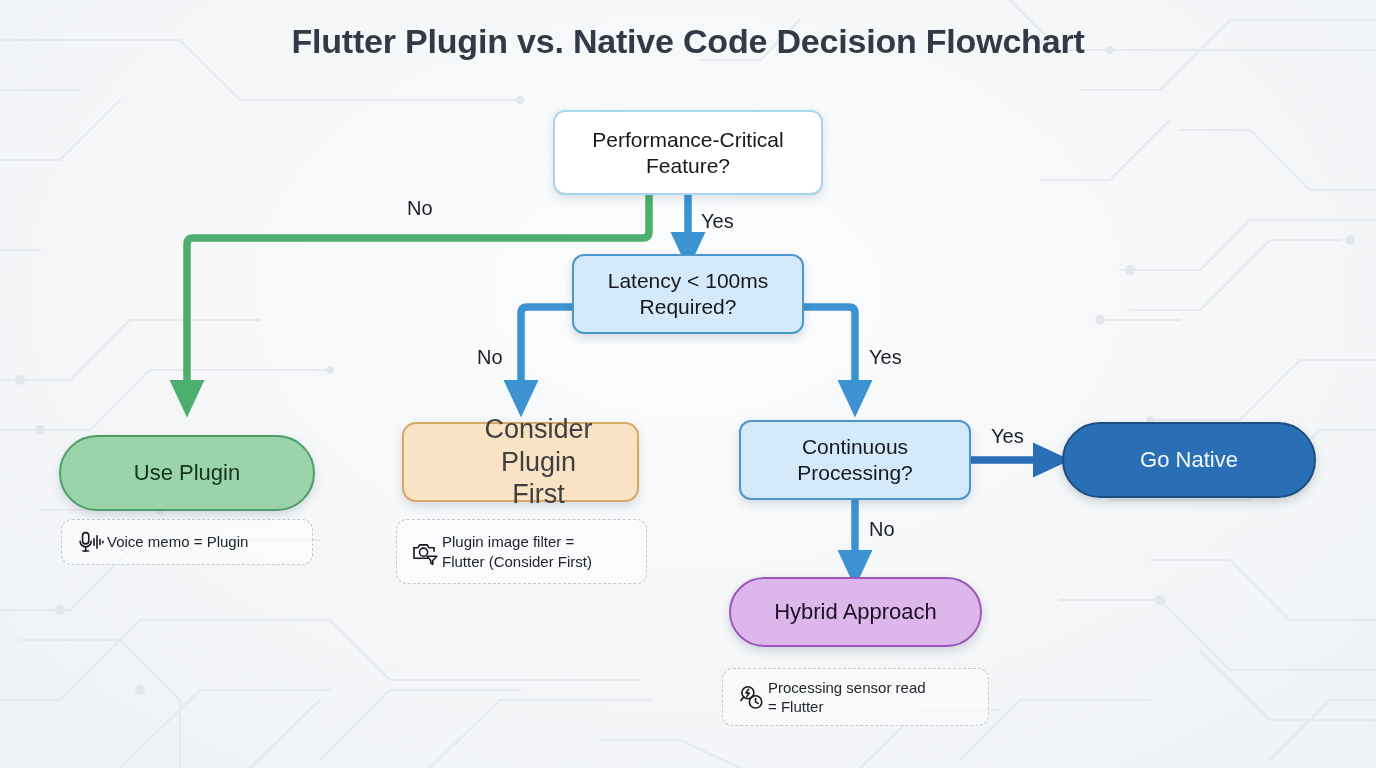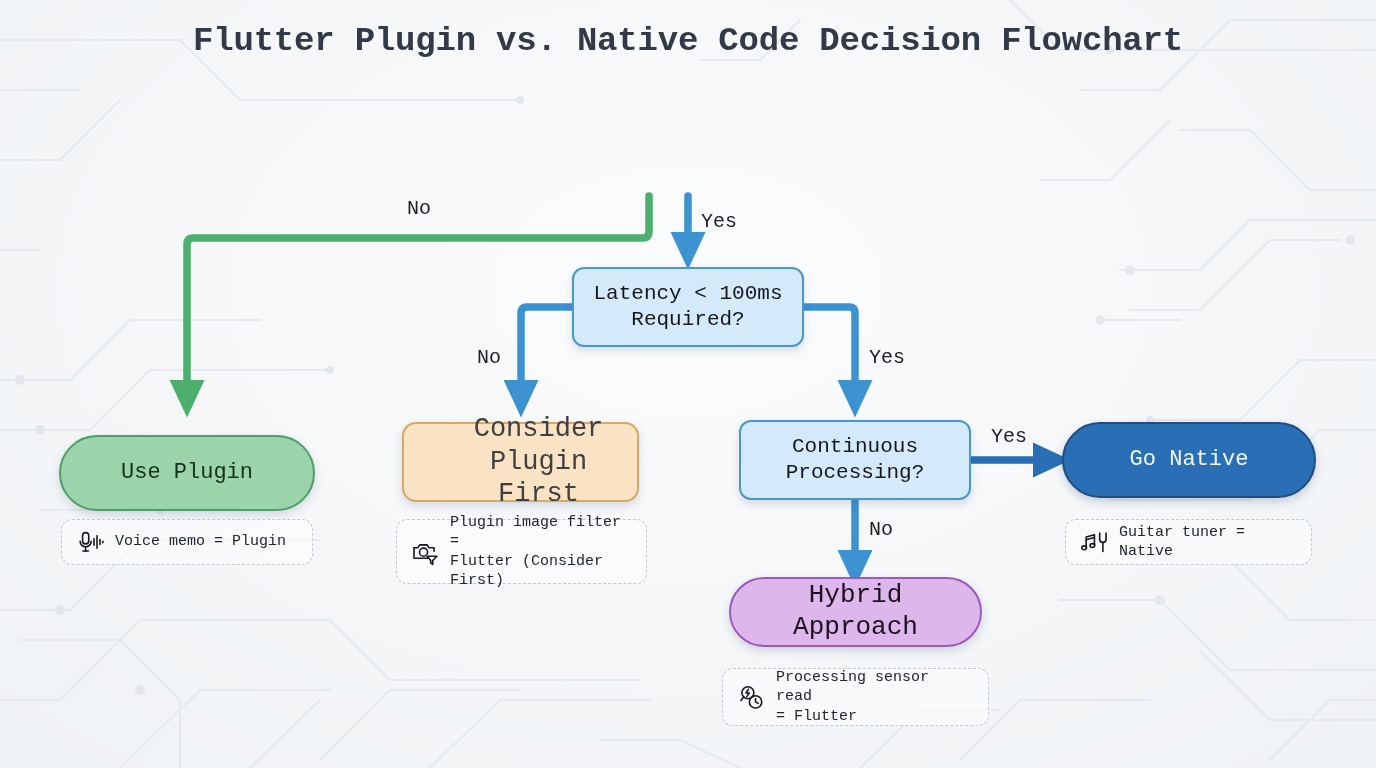"Flutter Plugin vs. Native Code" #stage { font-family: Liberation Mono, monospace -> none }
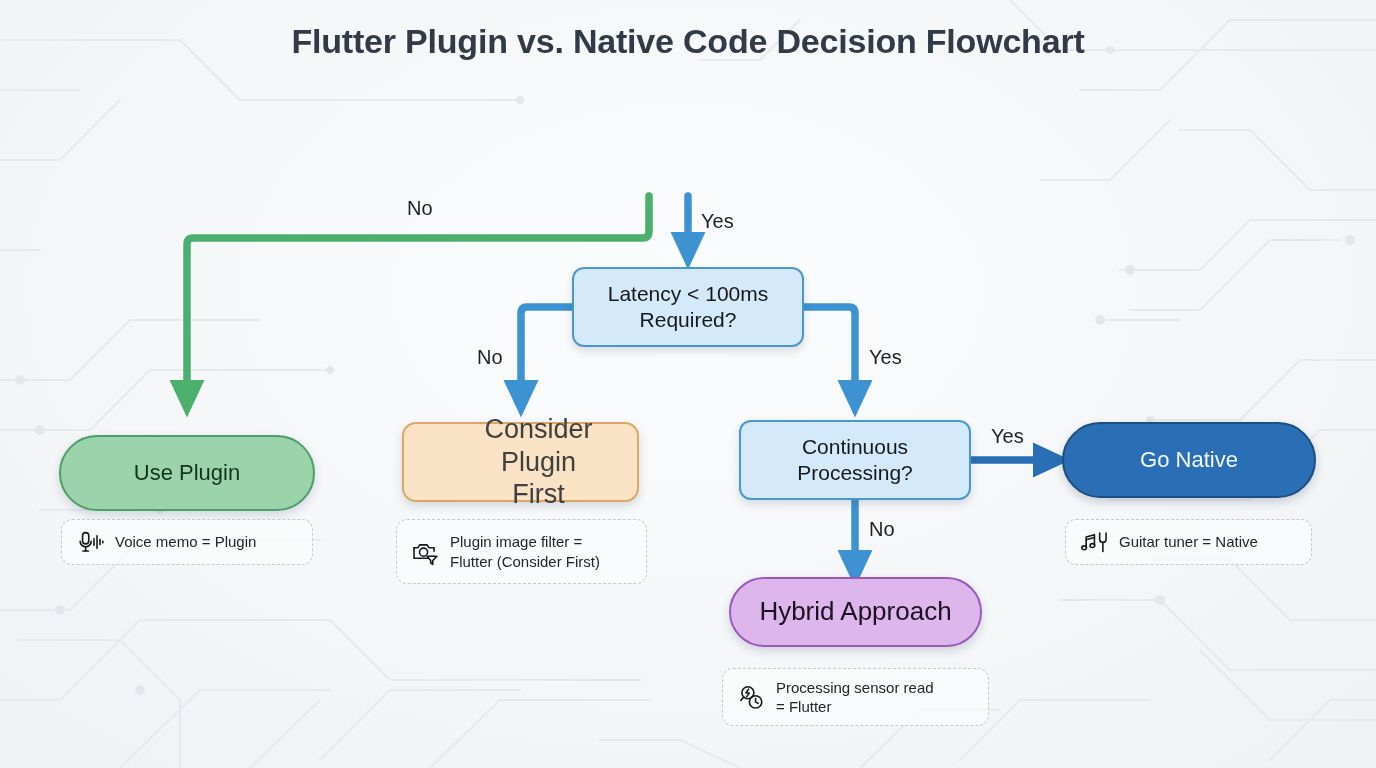"Performance-Critical" div.node { html: none -> <div> <div> <span>Performance-Critical</span><br> <span>Feature?</span> </div> </div> }
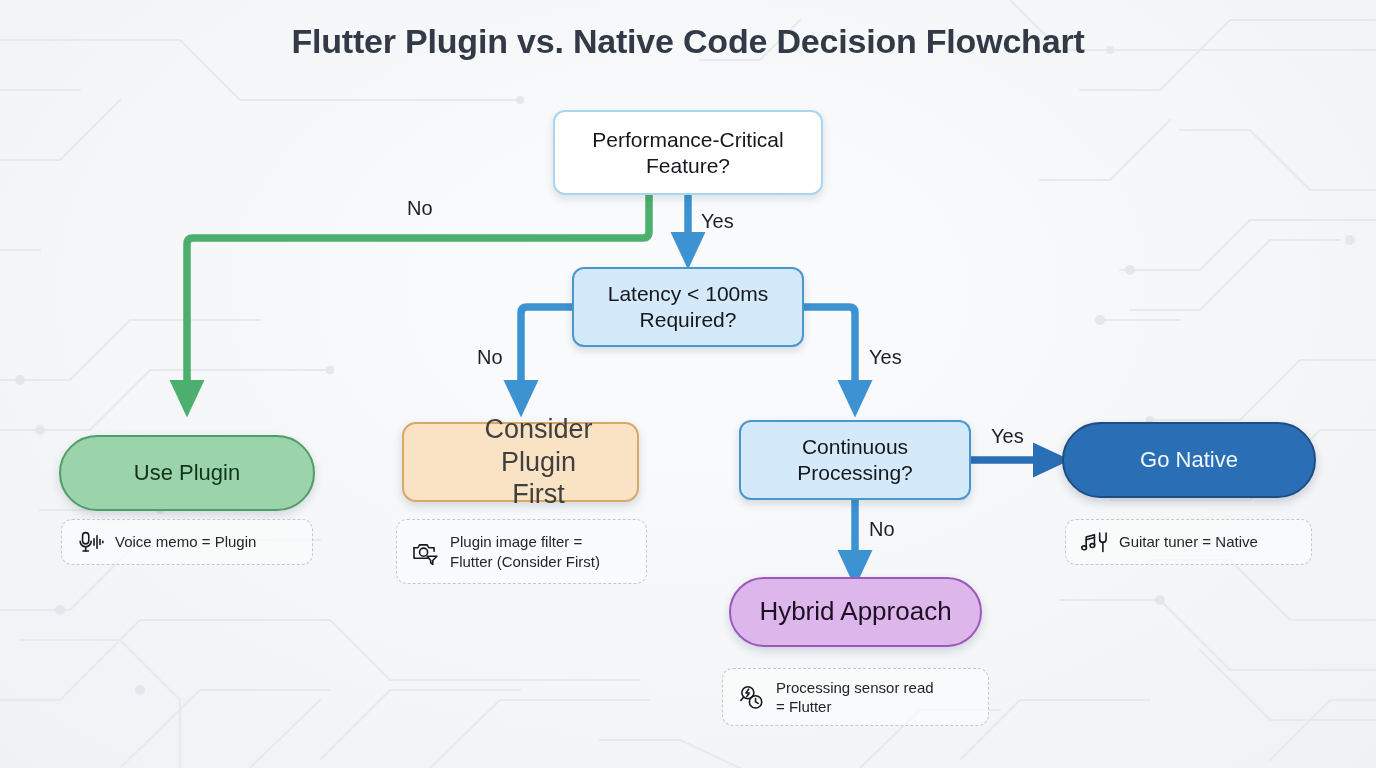"Latency < 100ms" div.node { top: 267px -> 254px }
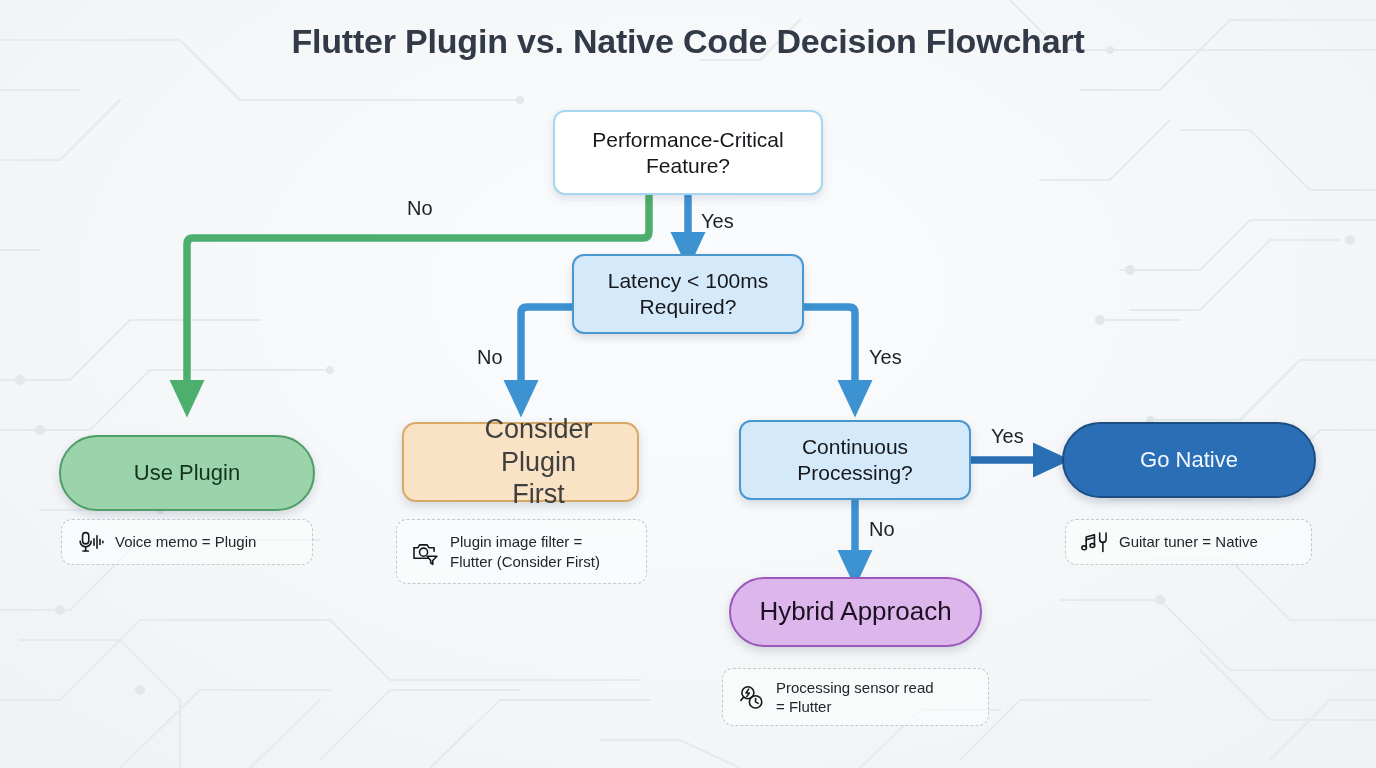"Voice memo = Plugin" .caption { gap: 9px -> 1px }
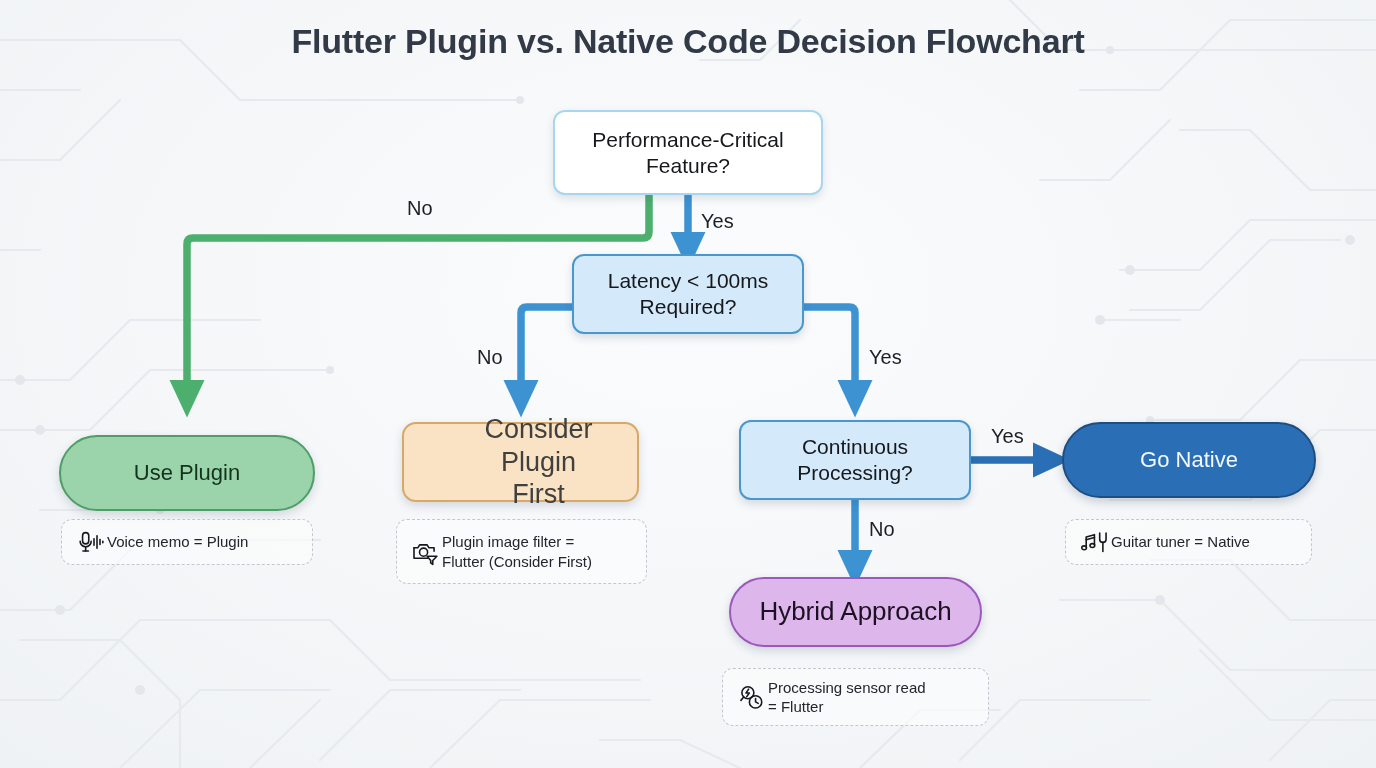"Guitar tuner = Native" div.caption { html: <div> <svg> <g> <path></path> <path></path> <ellipse></ellipse> <ellipse></ellipse> <path></path> <path></path> </g> </svg> <span>Guitar tuner = Native</span> </div> -> none }
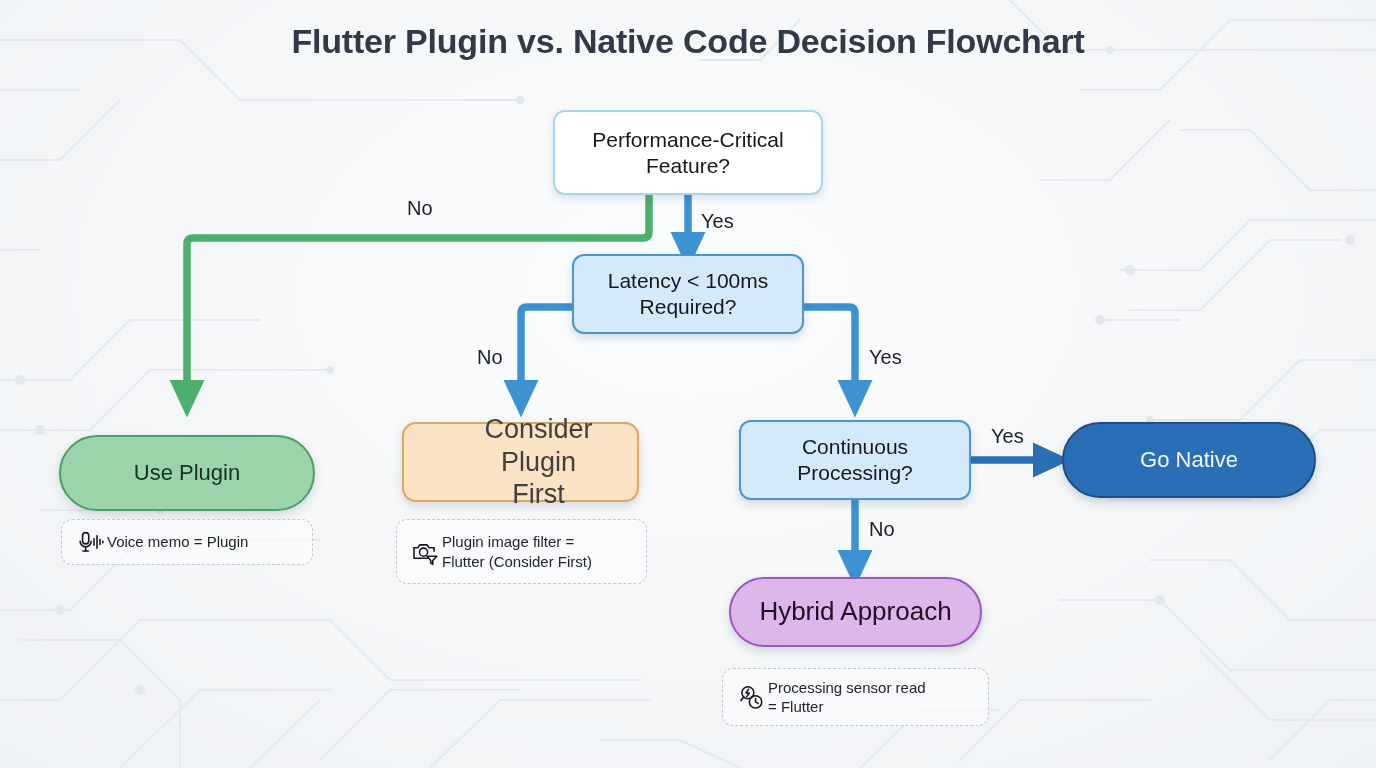"Hybrid Approach" .n-hybrid { font-size: 26px -> 22px }
